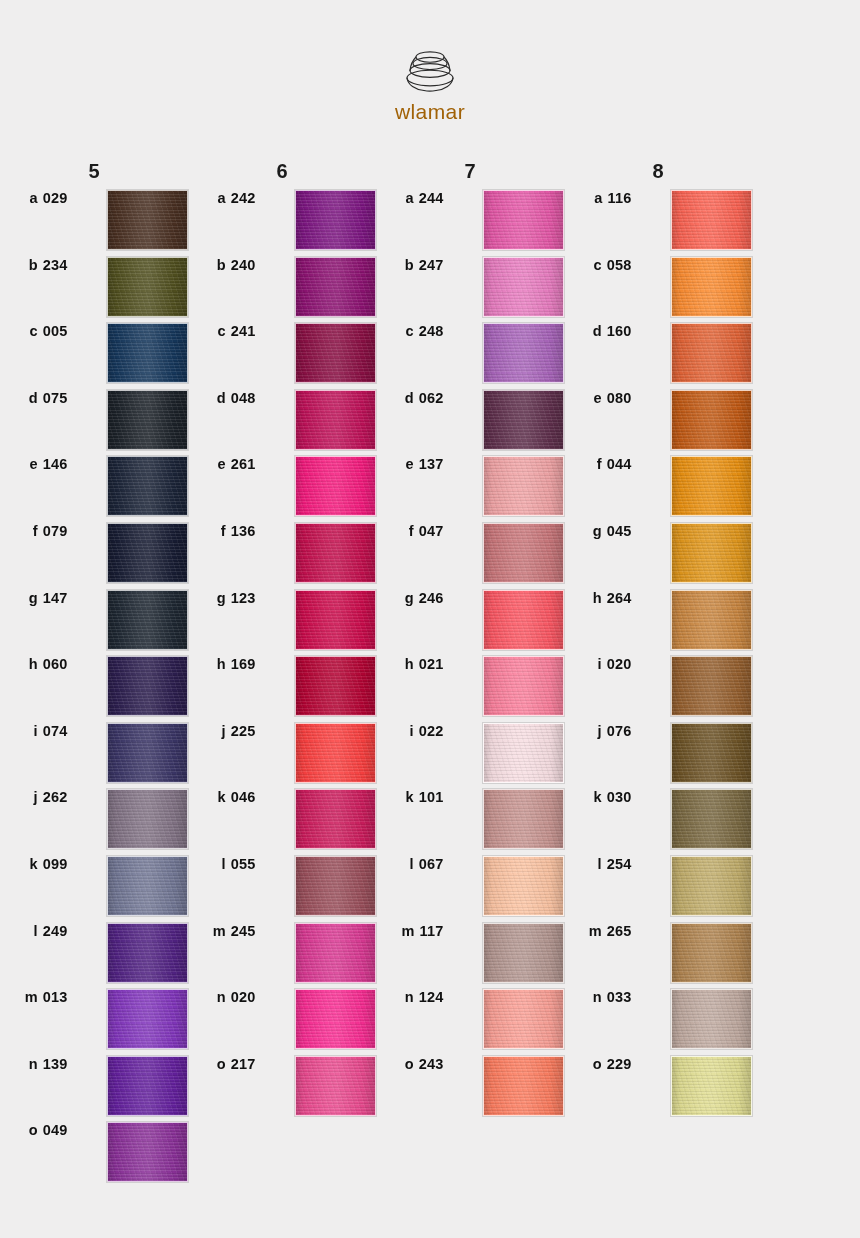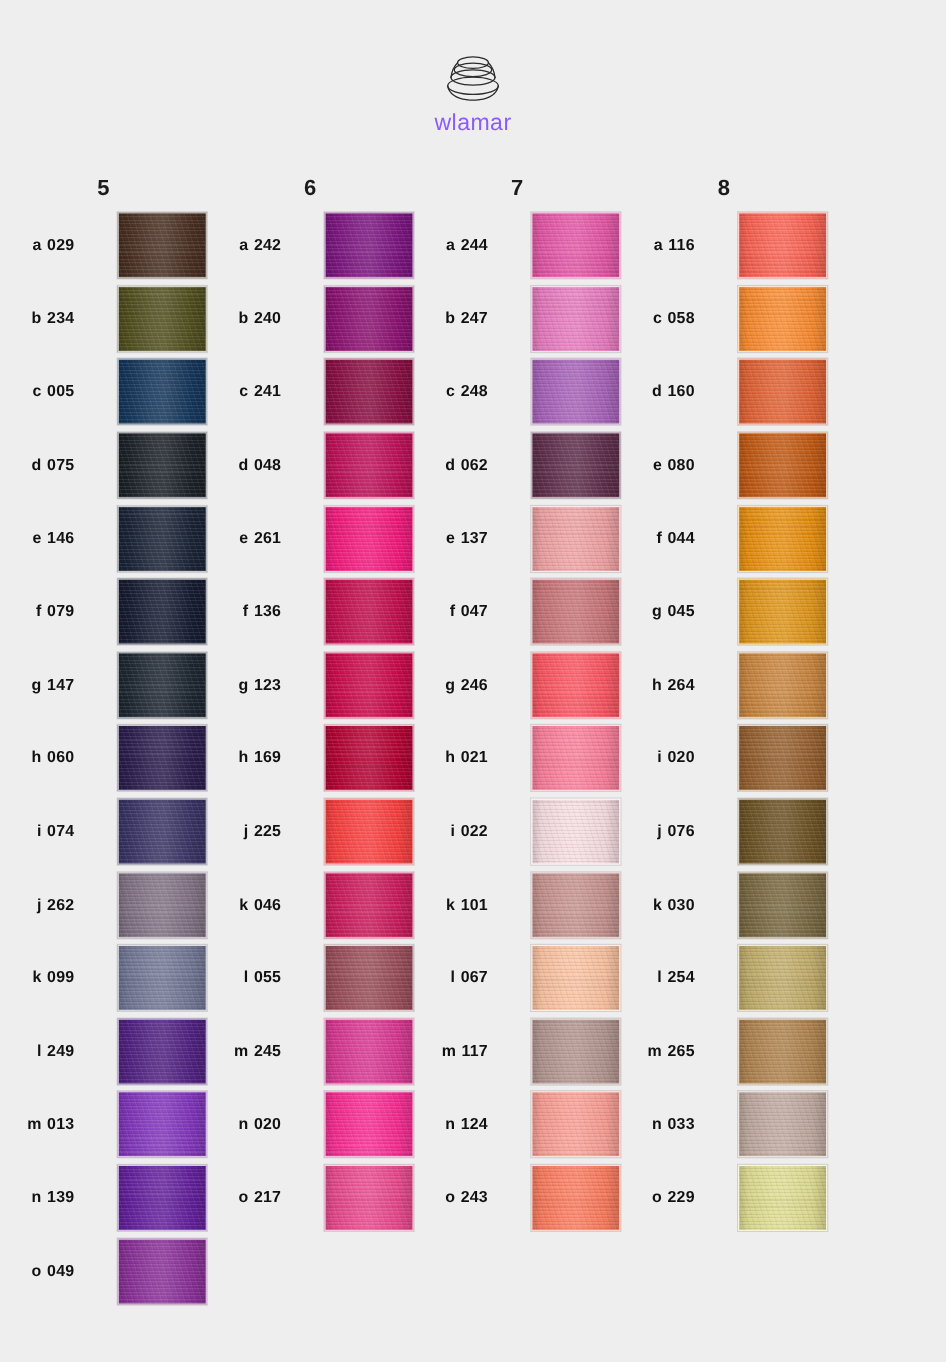"wlamar" .brand-name { color: #8b5cf6 -> #a16207 }
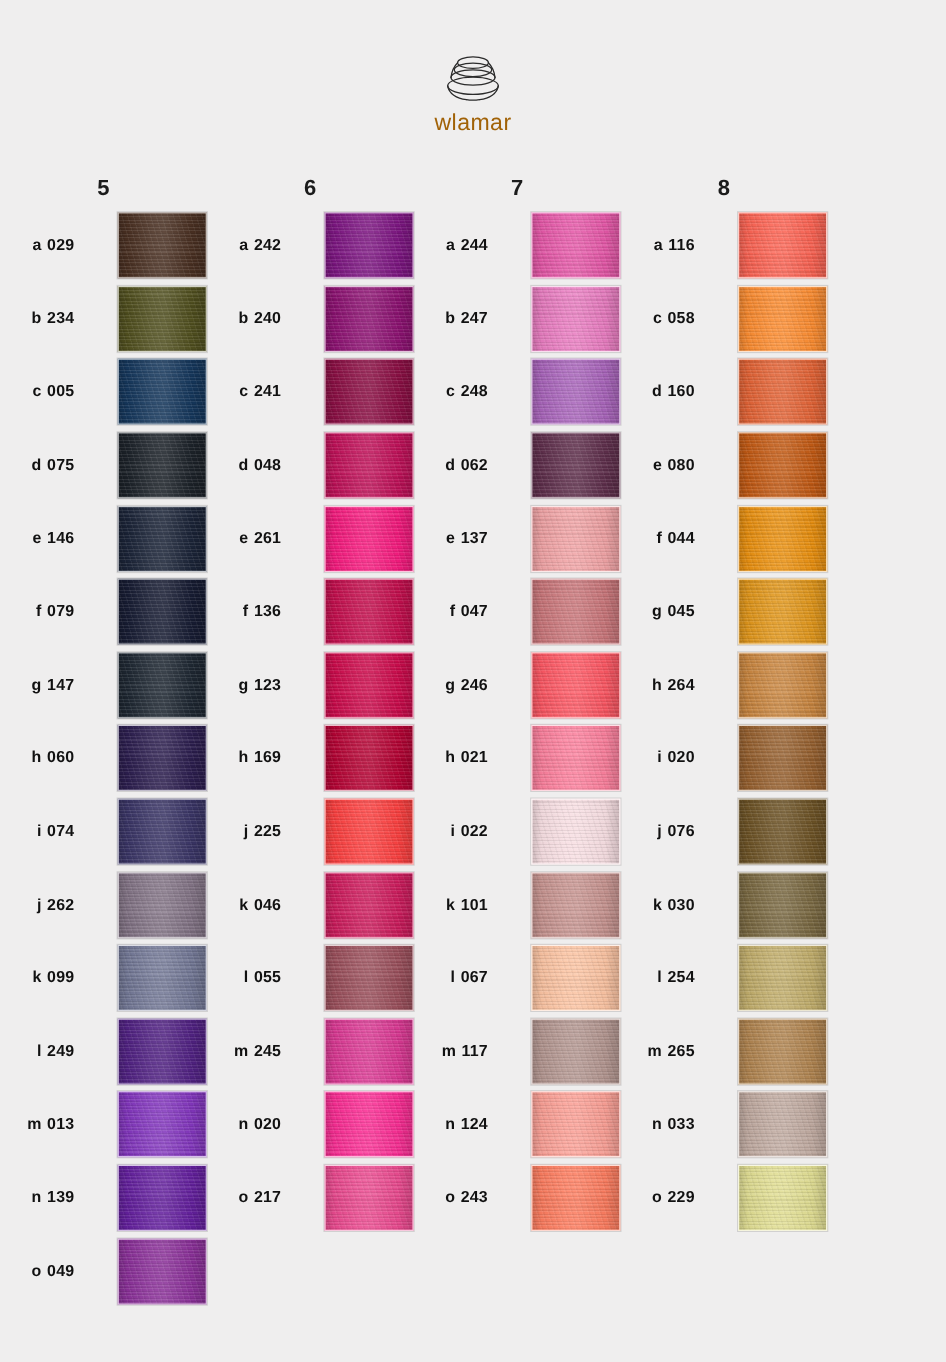"a 029" .row { align-items: center -> none }
